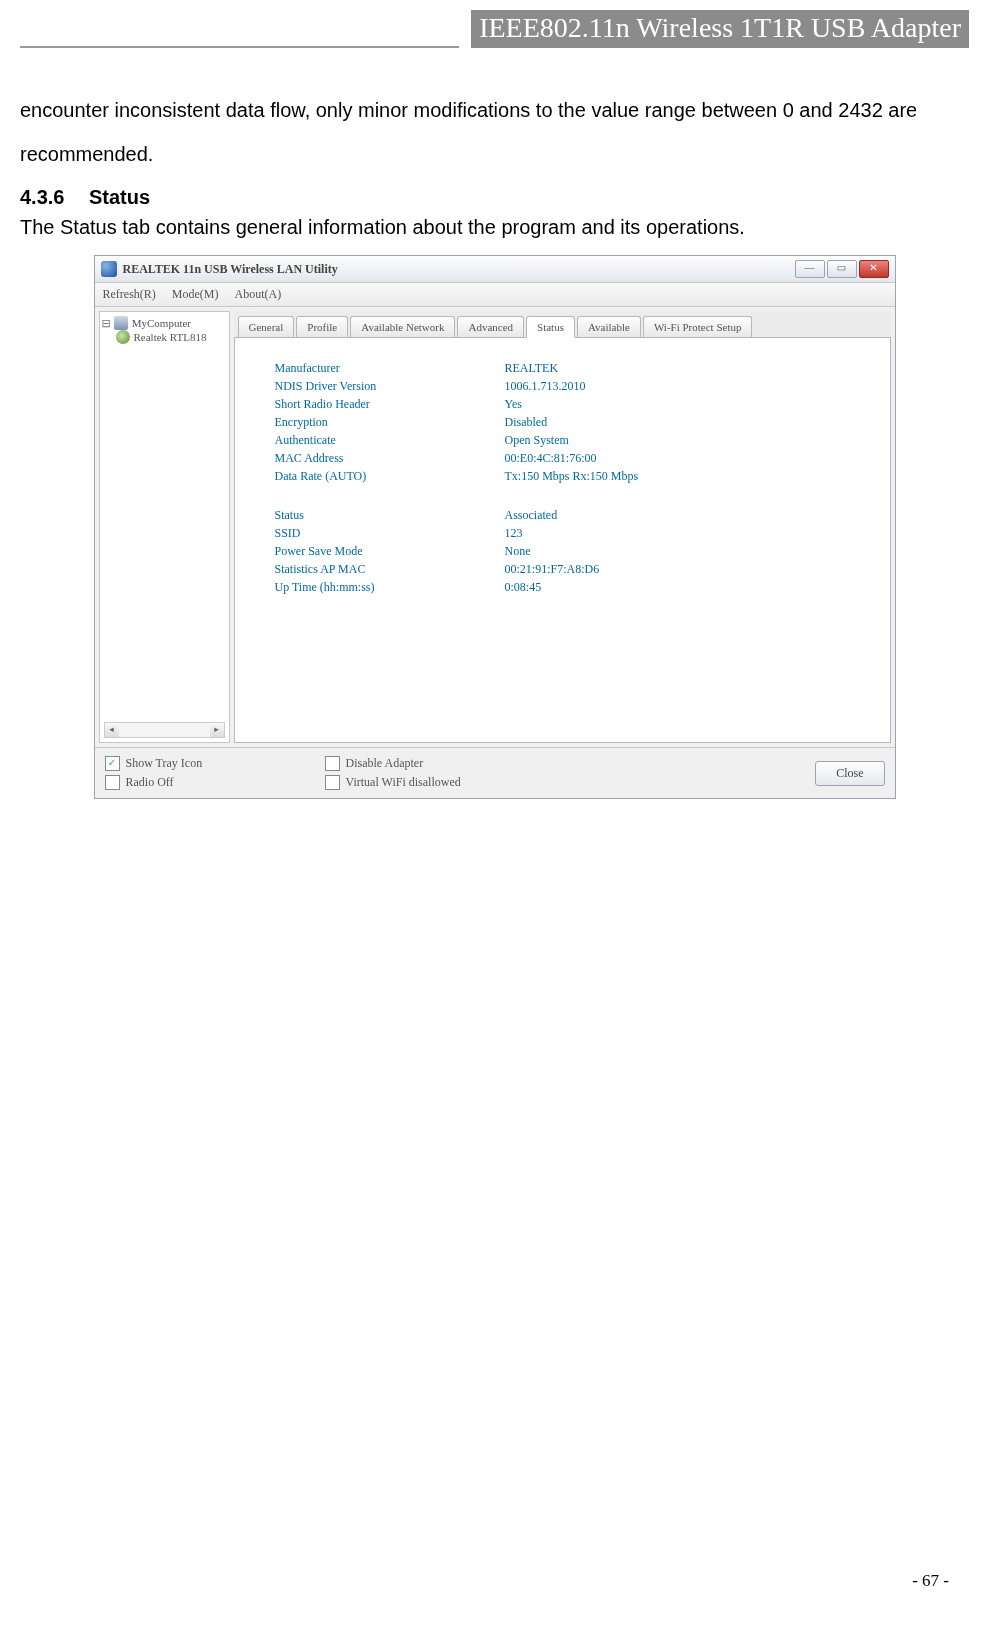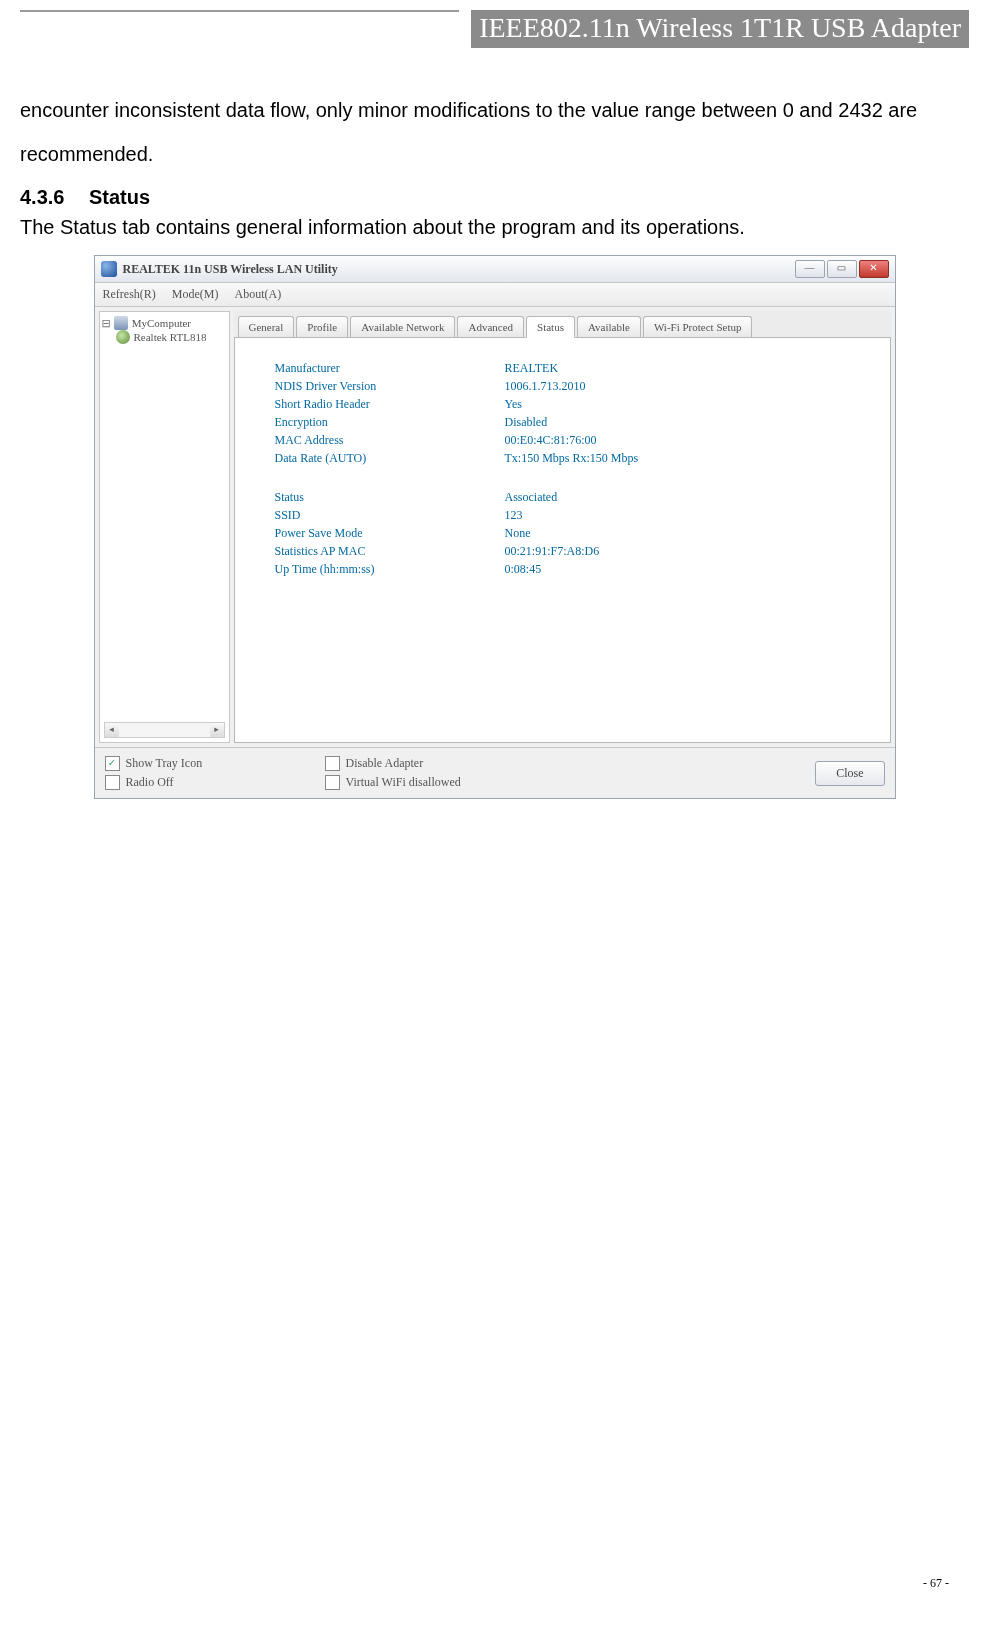"IEEE802.11n Wireless 1T1R USB Adapter" .header-bar { align-items: flex-start -> flex-end }
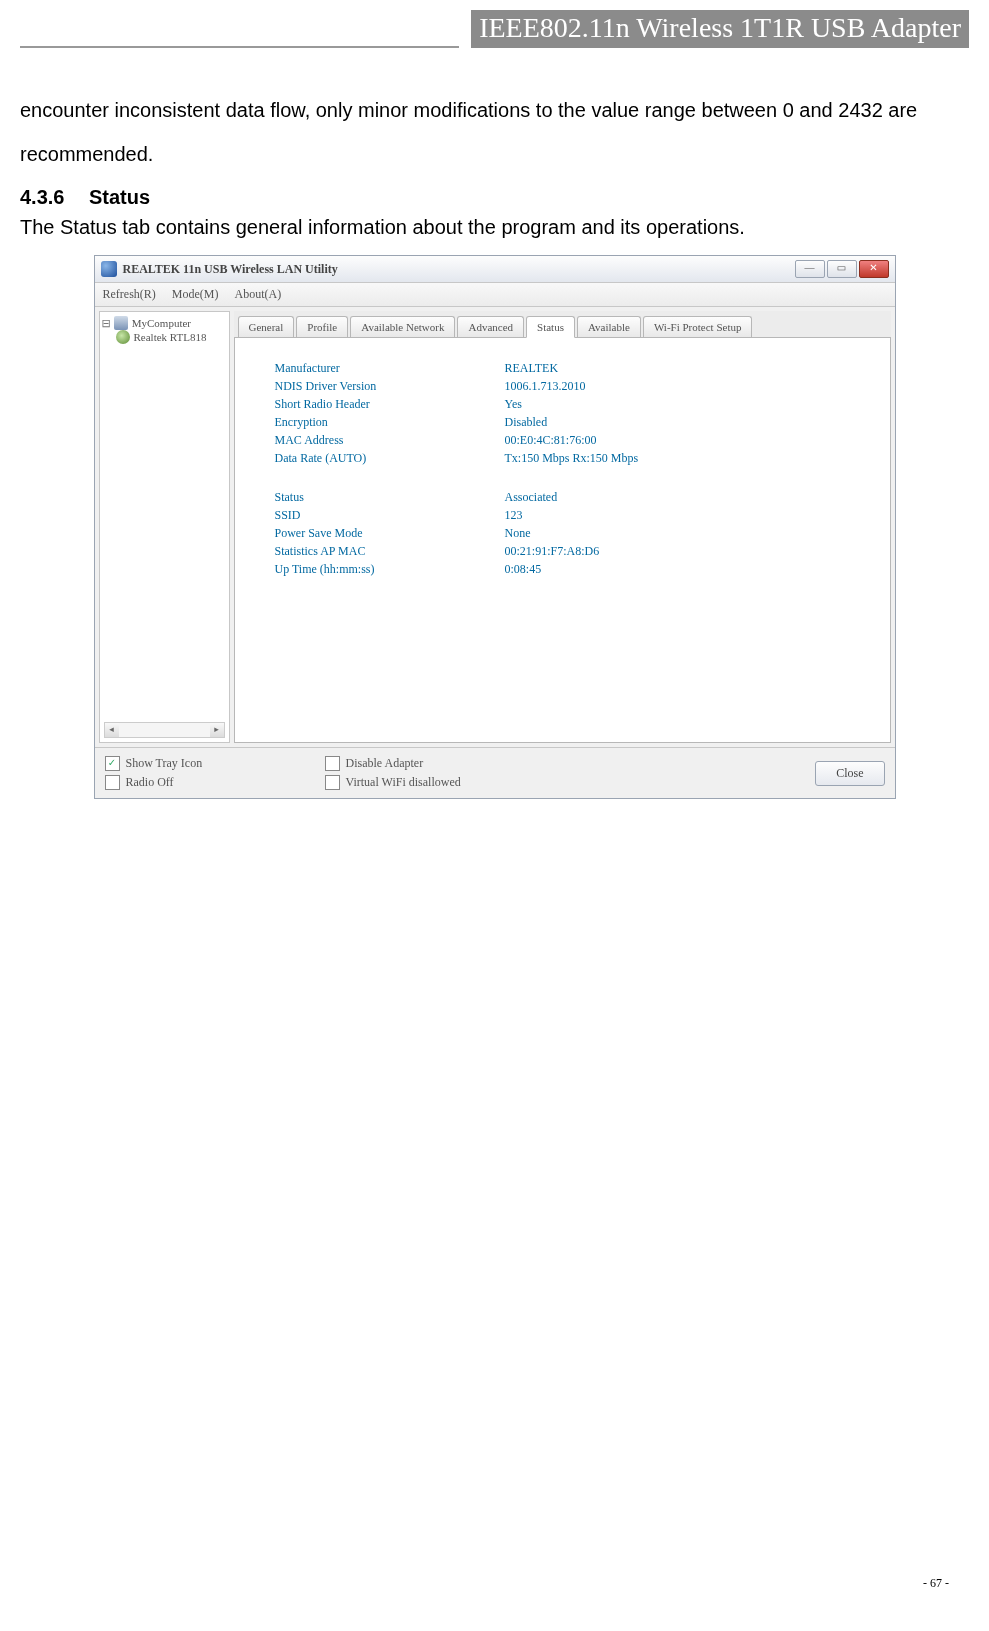"Authenticate" div.kv { html: none -> <div> <div>Authenticate</div> <div>Open System</div> </div> }
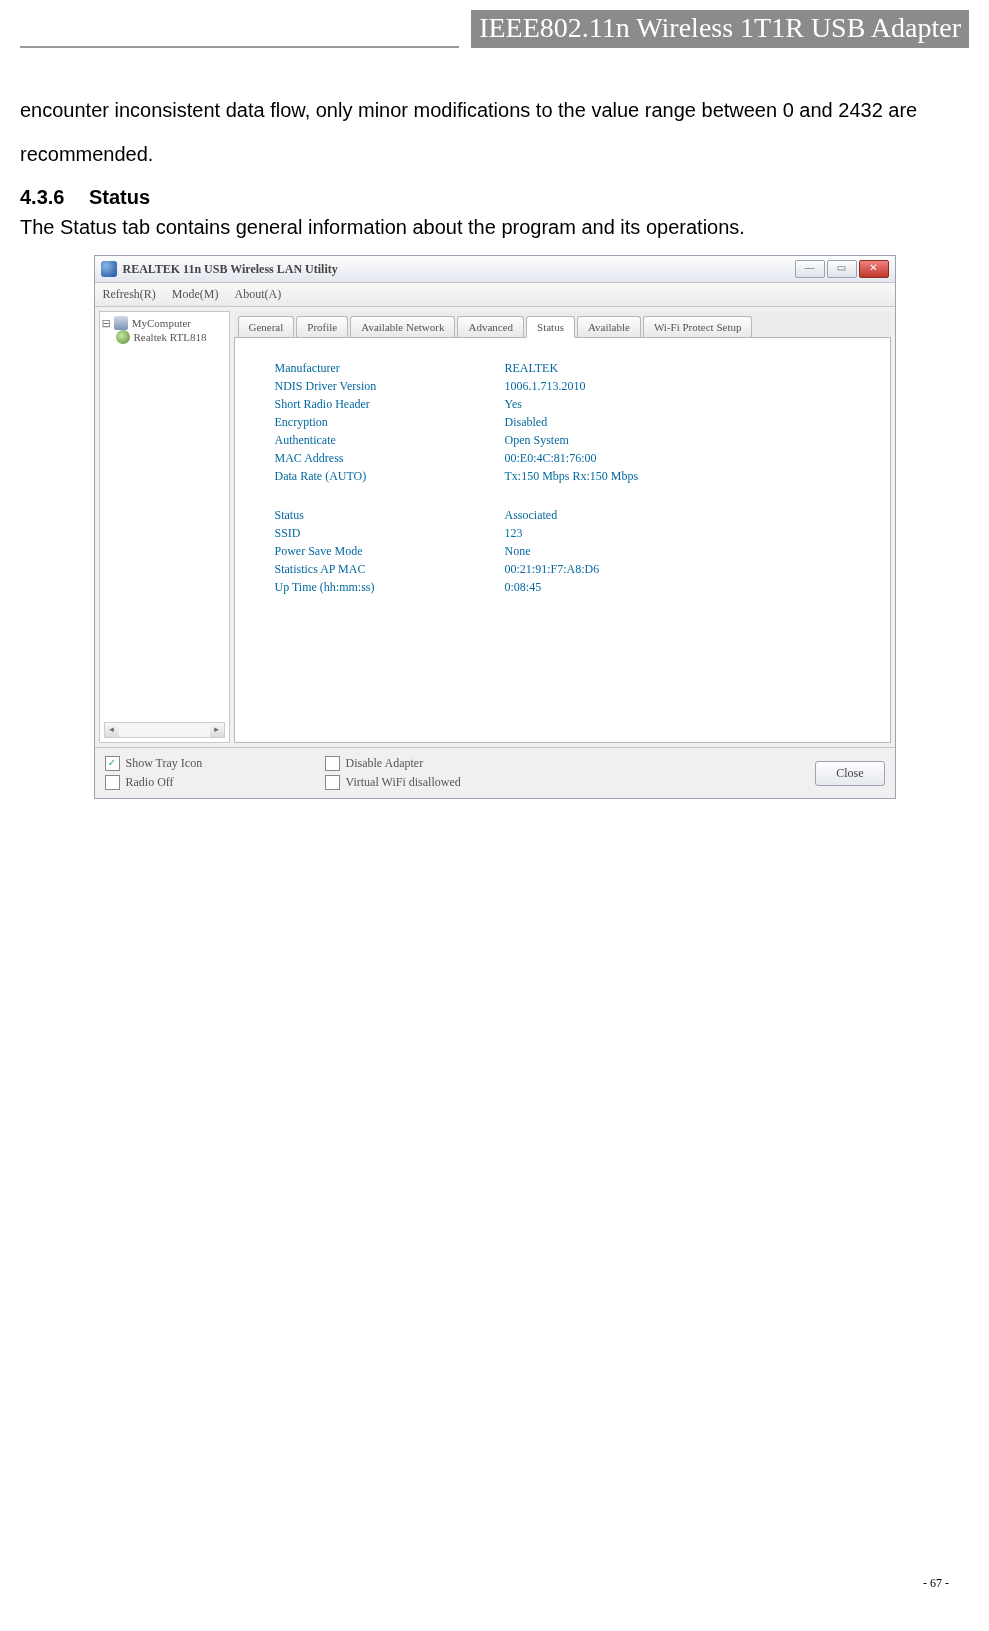"- 67 -" .page-number { font-size: 12px -> 17px }
